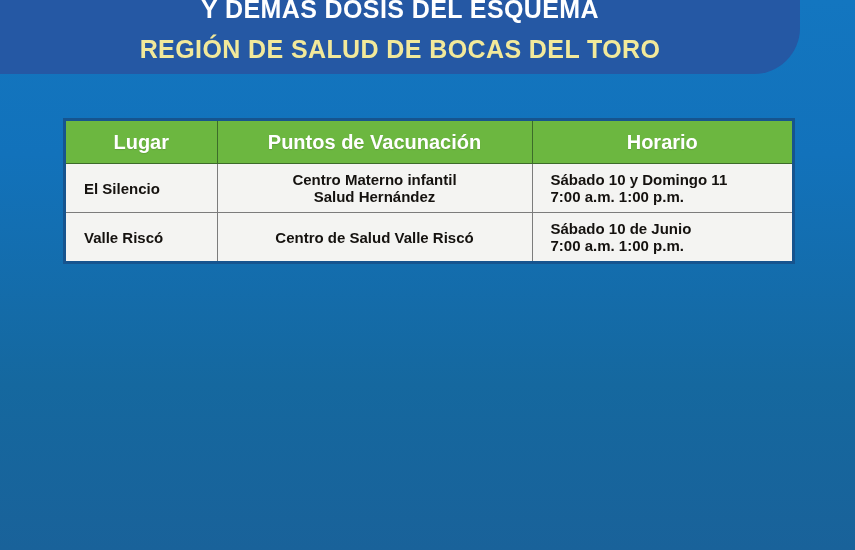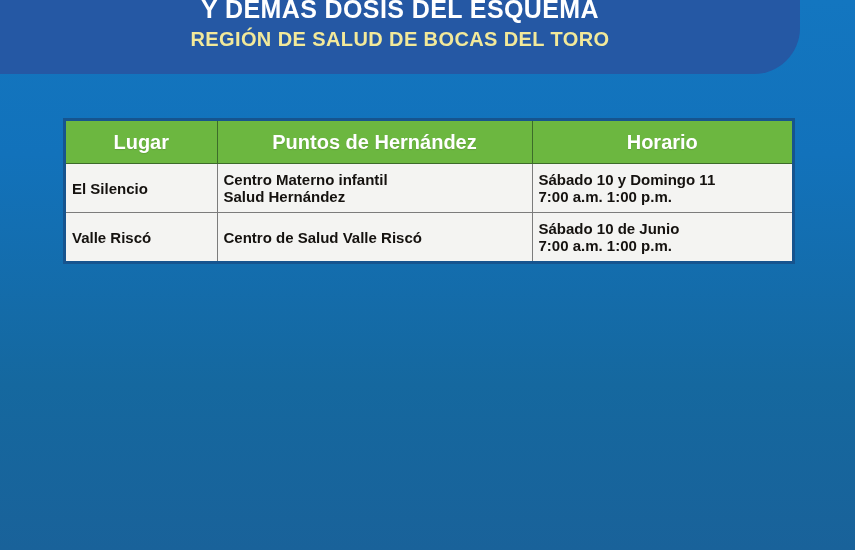"REGIÓN DE SALUD DE BOCAS" .title-line2 { font-size: 20px -> 25px; margin-top: 0 -> 10px }
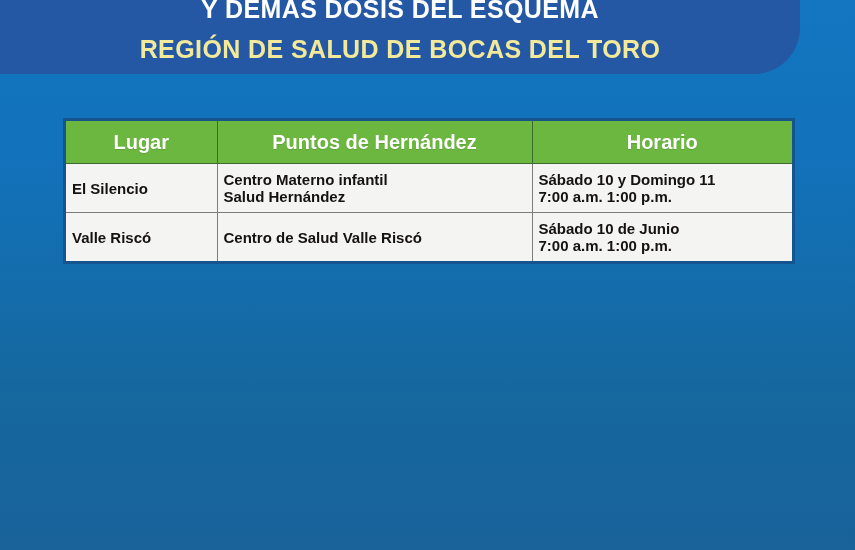"Puntos de Hernández" th { text: Hernández -> Vacunación }
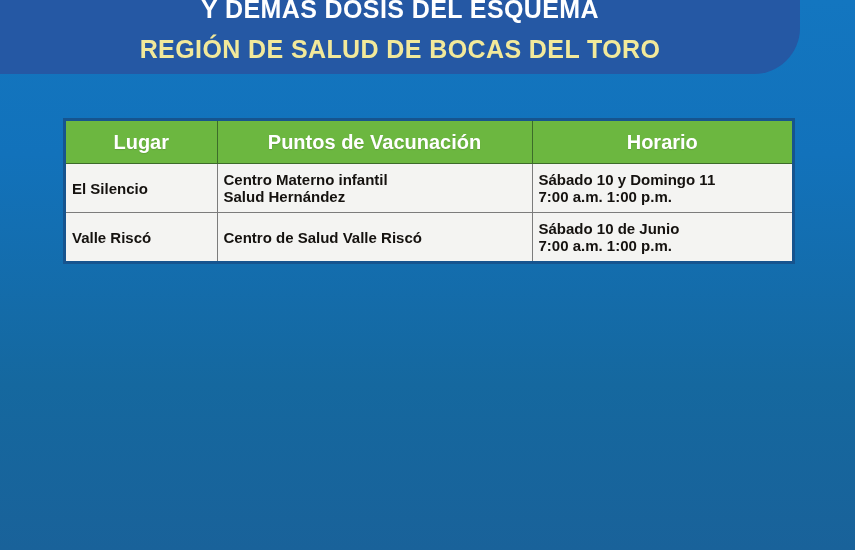"El Silencio" table.sched tbody td { padding: 2px 6px -> 2px 18px }
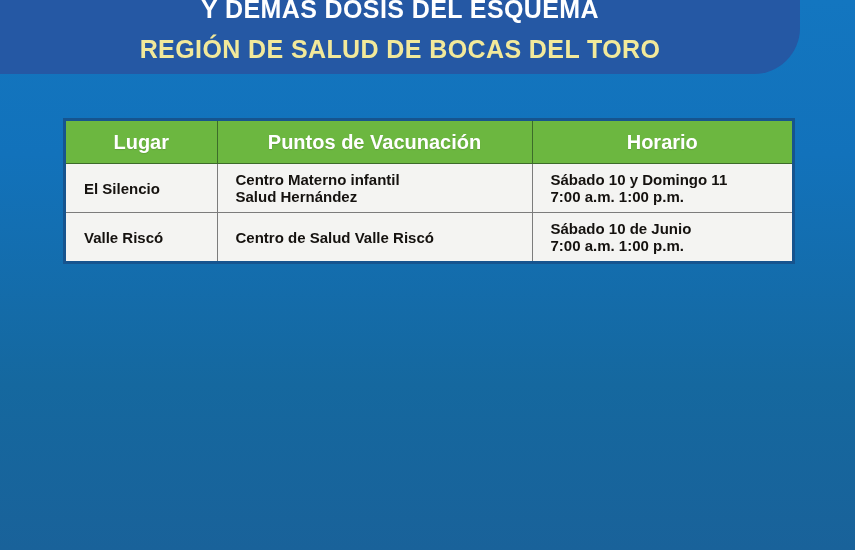"Centro Materno infantil" td.point { text-align: left -> center }
